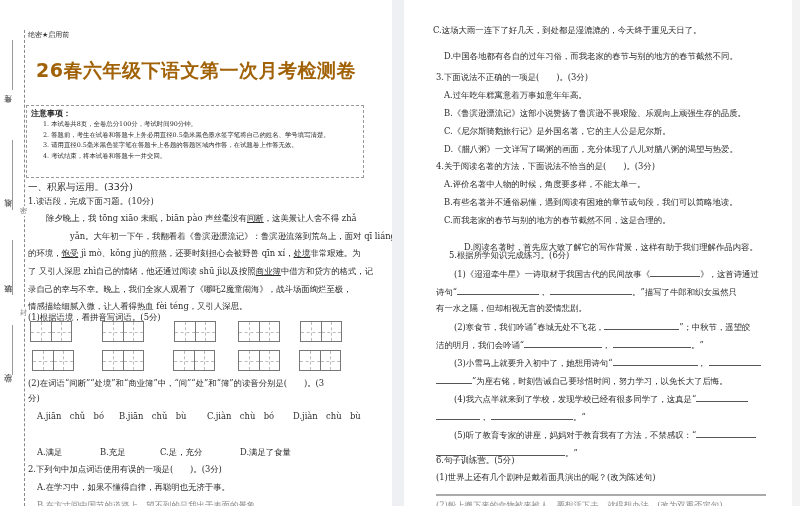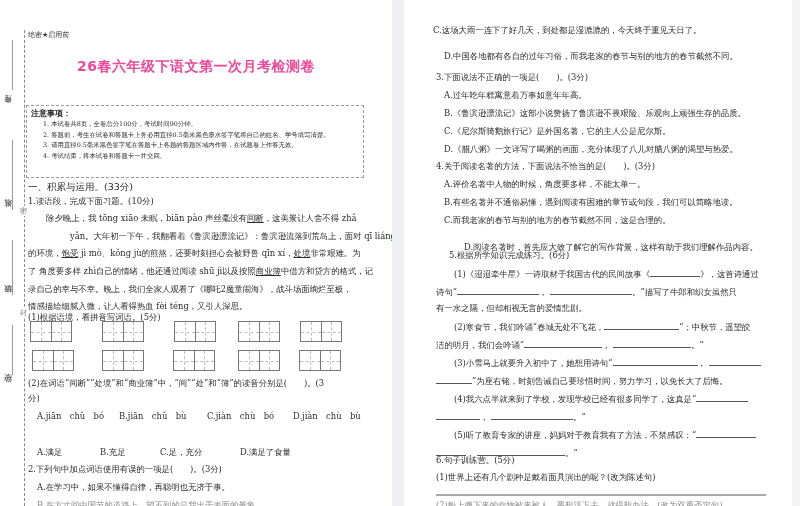"26春六年级下语文第一次月考检测卷" .title { color: #ec4899 -> #a16207; font-size: 14px -> 19px }
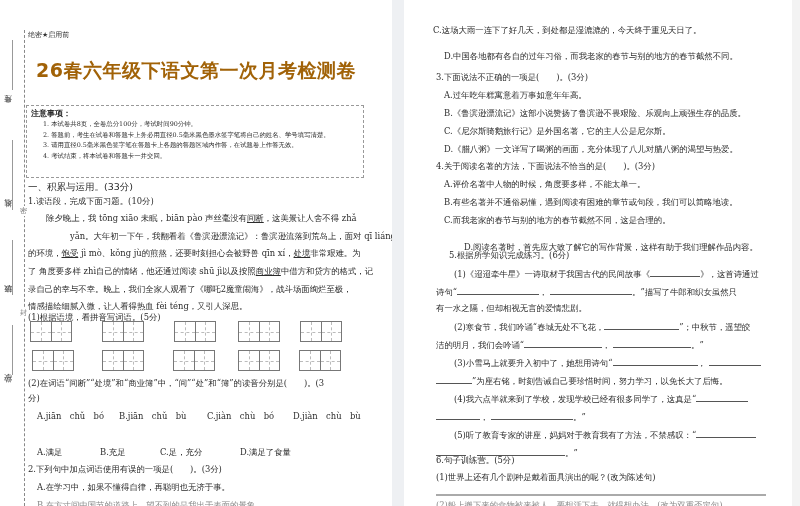"了 角度要多样 zhì自己的情绪，他还通过阅读 shū jì以及按照" span { text: 角度要多样 -> 又引人深思 }
